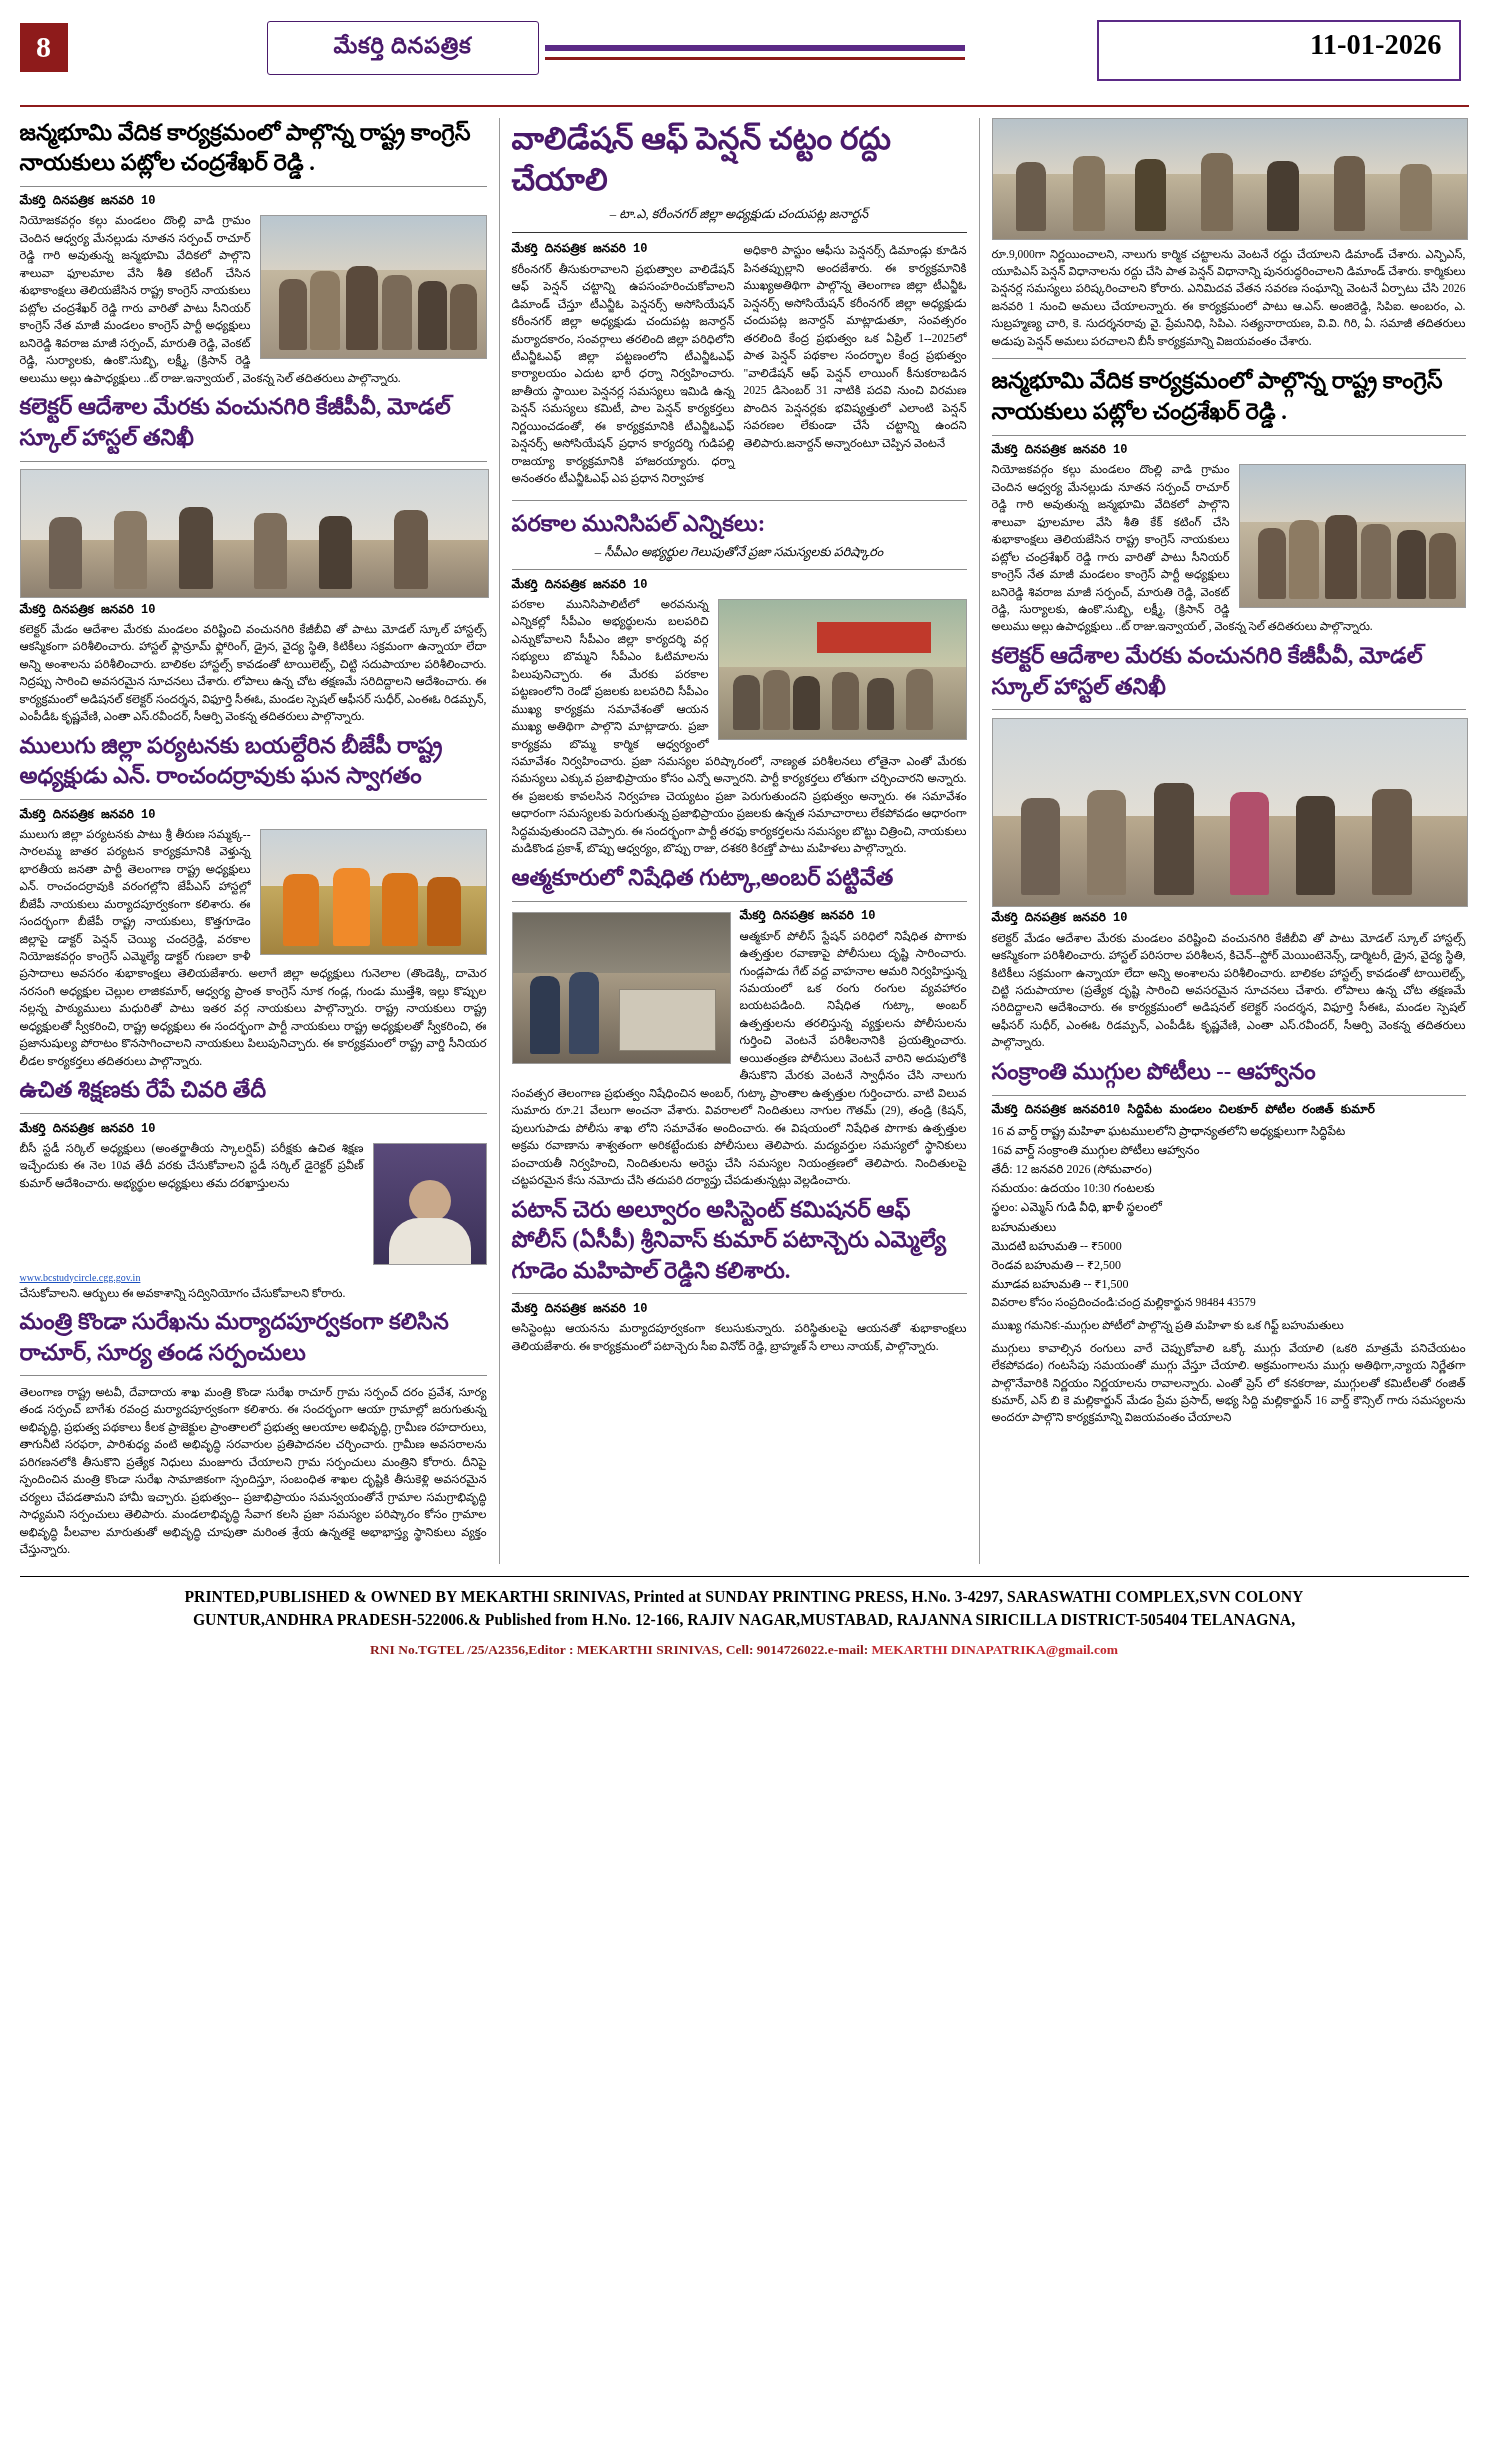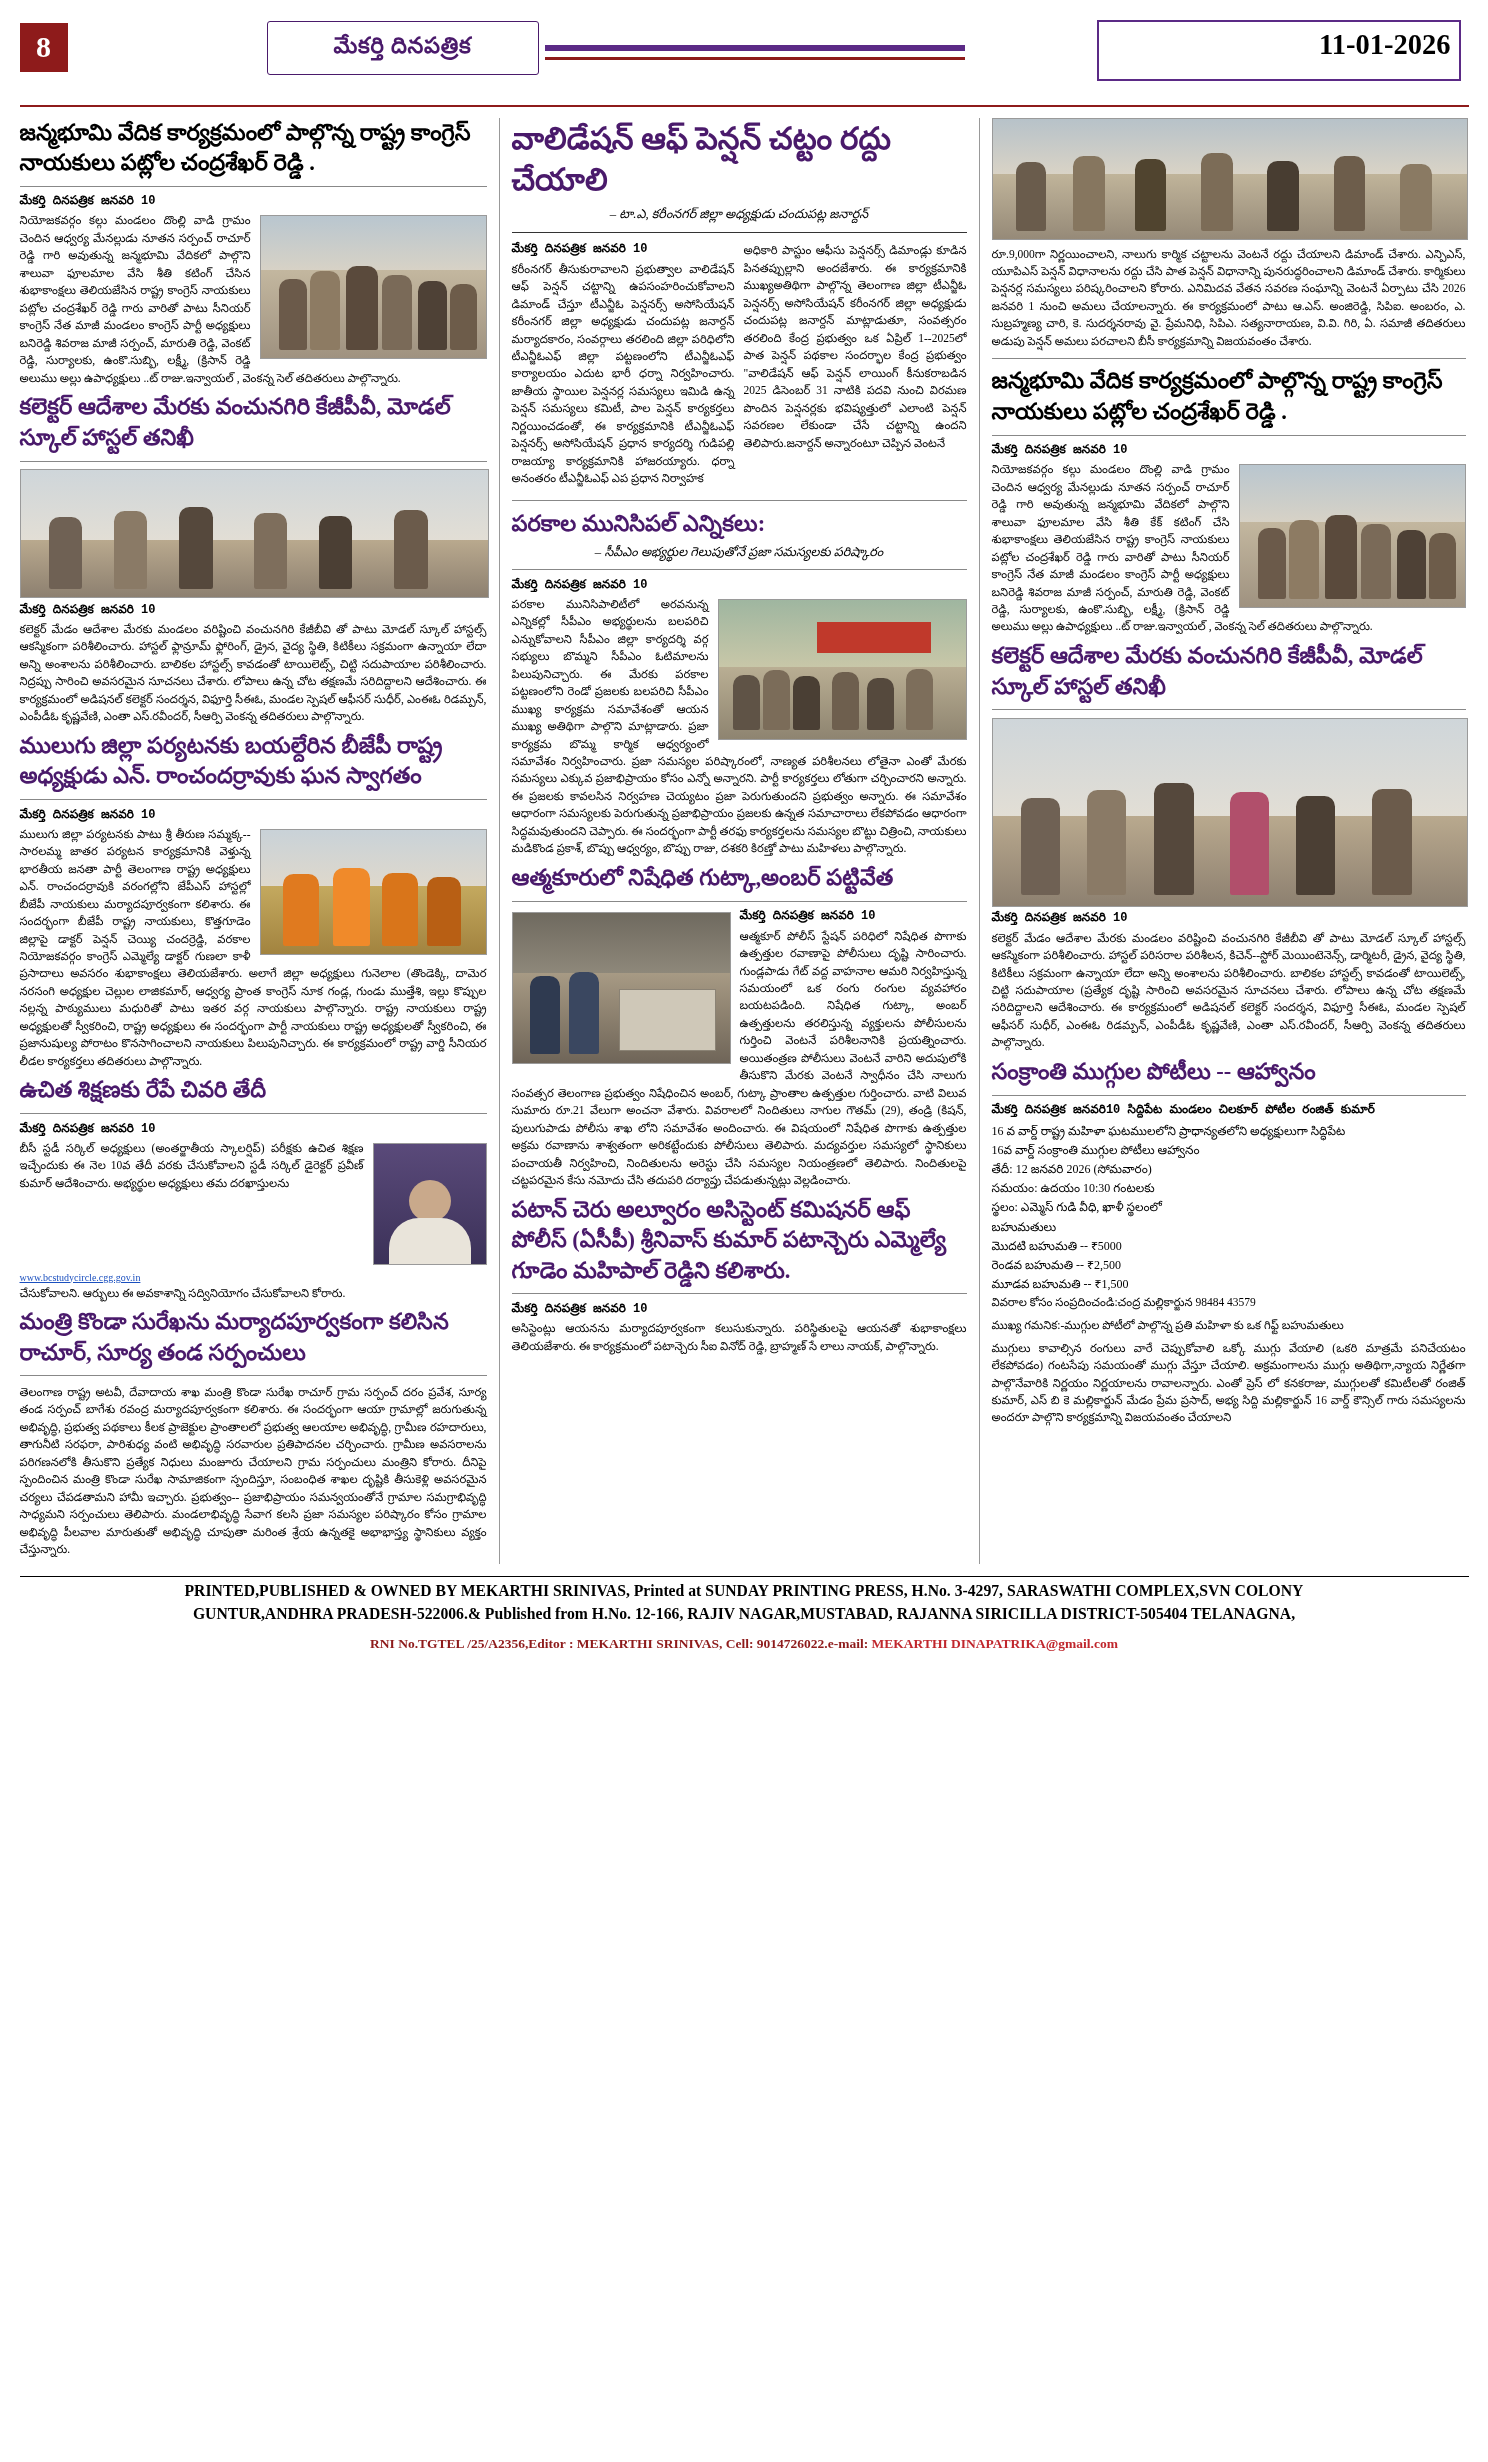"11-01-2026" .mast-date { right: 18px -> 27px }
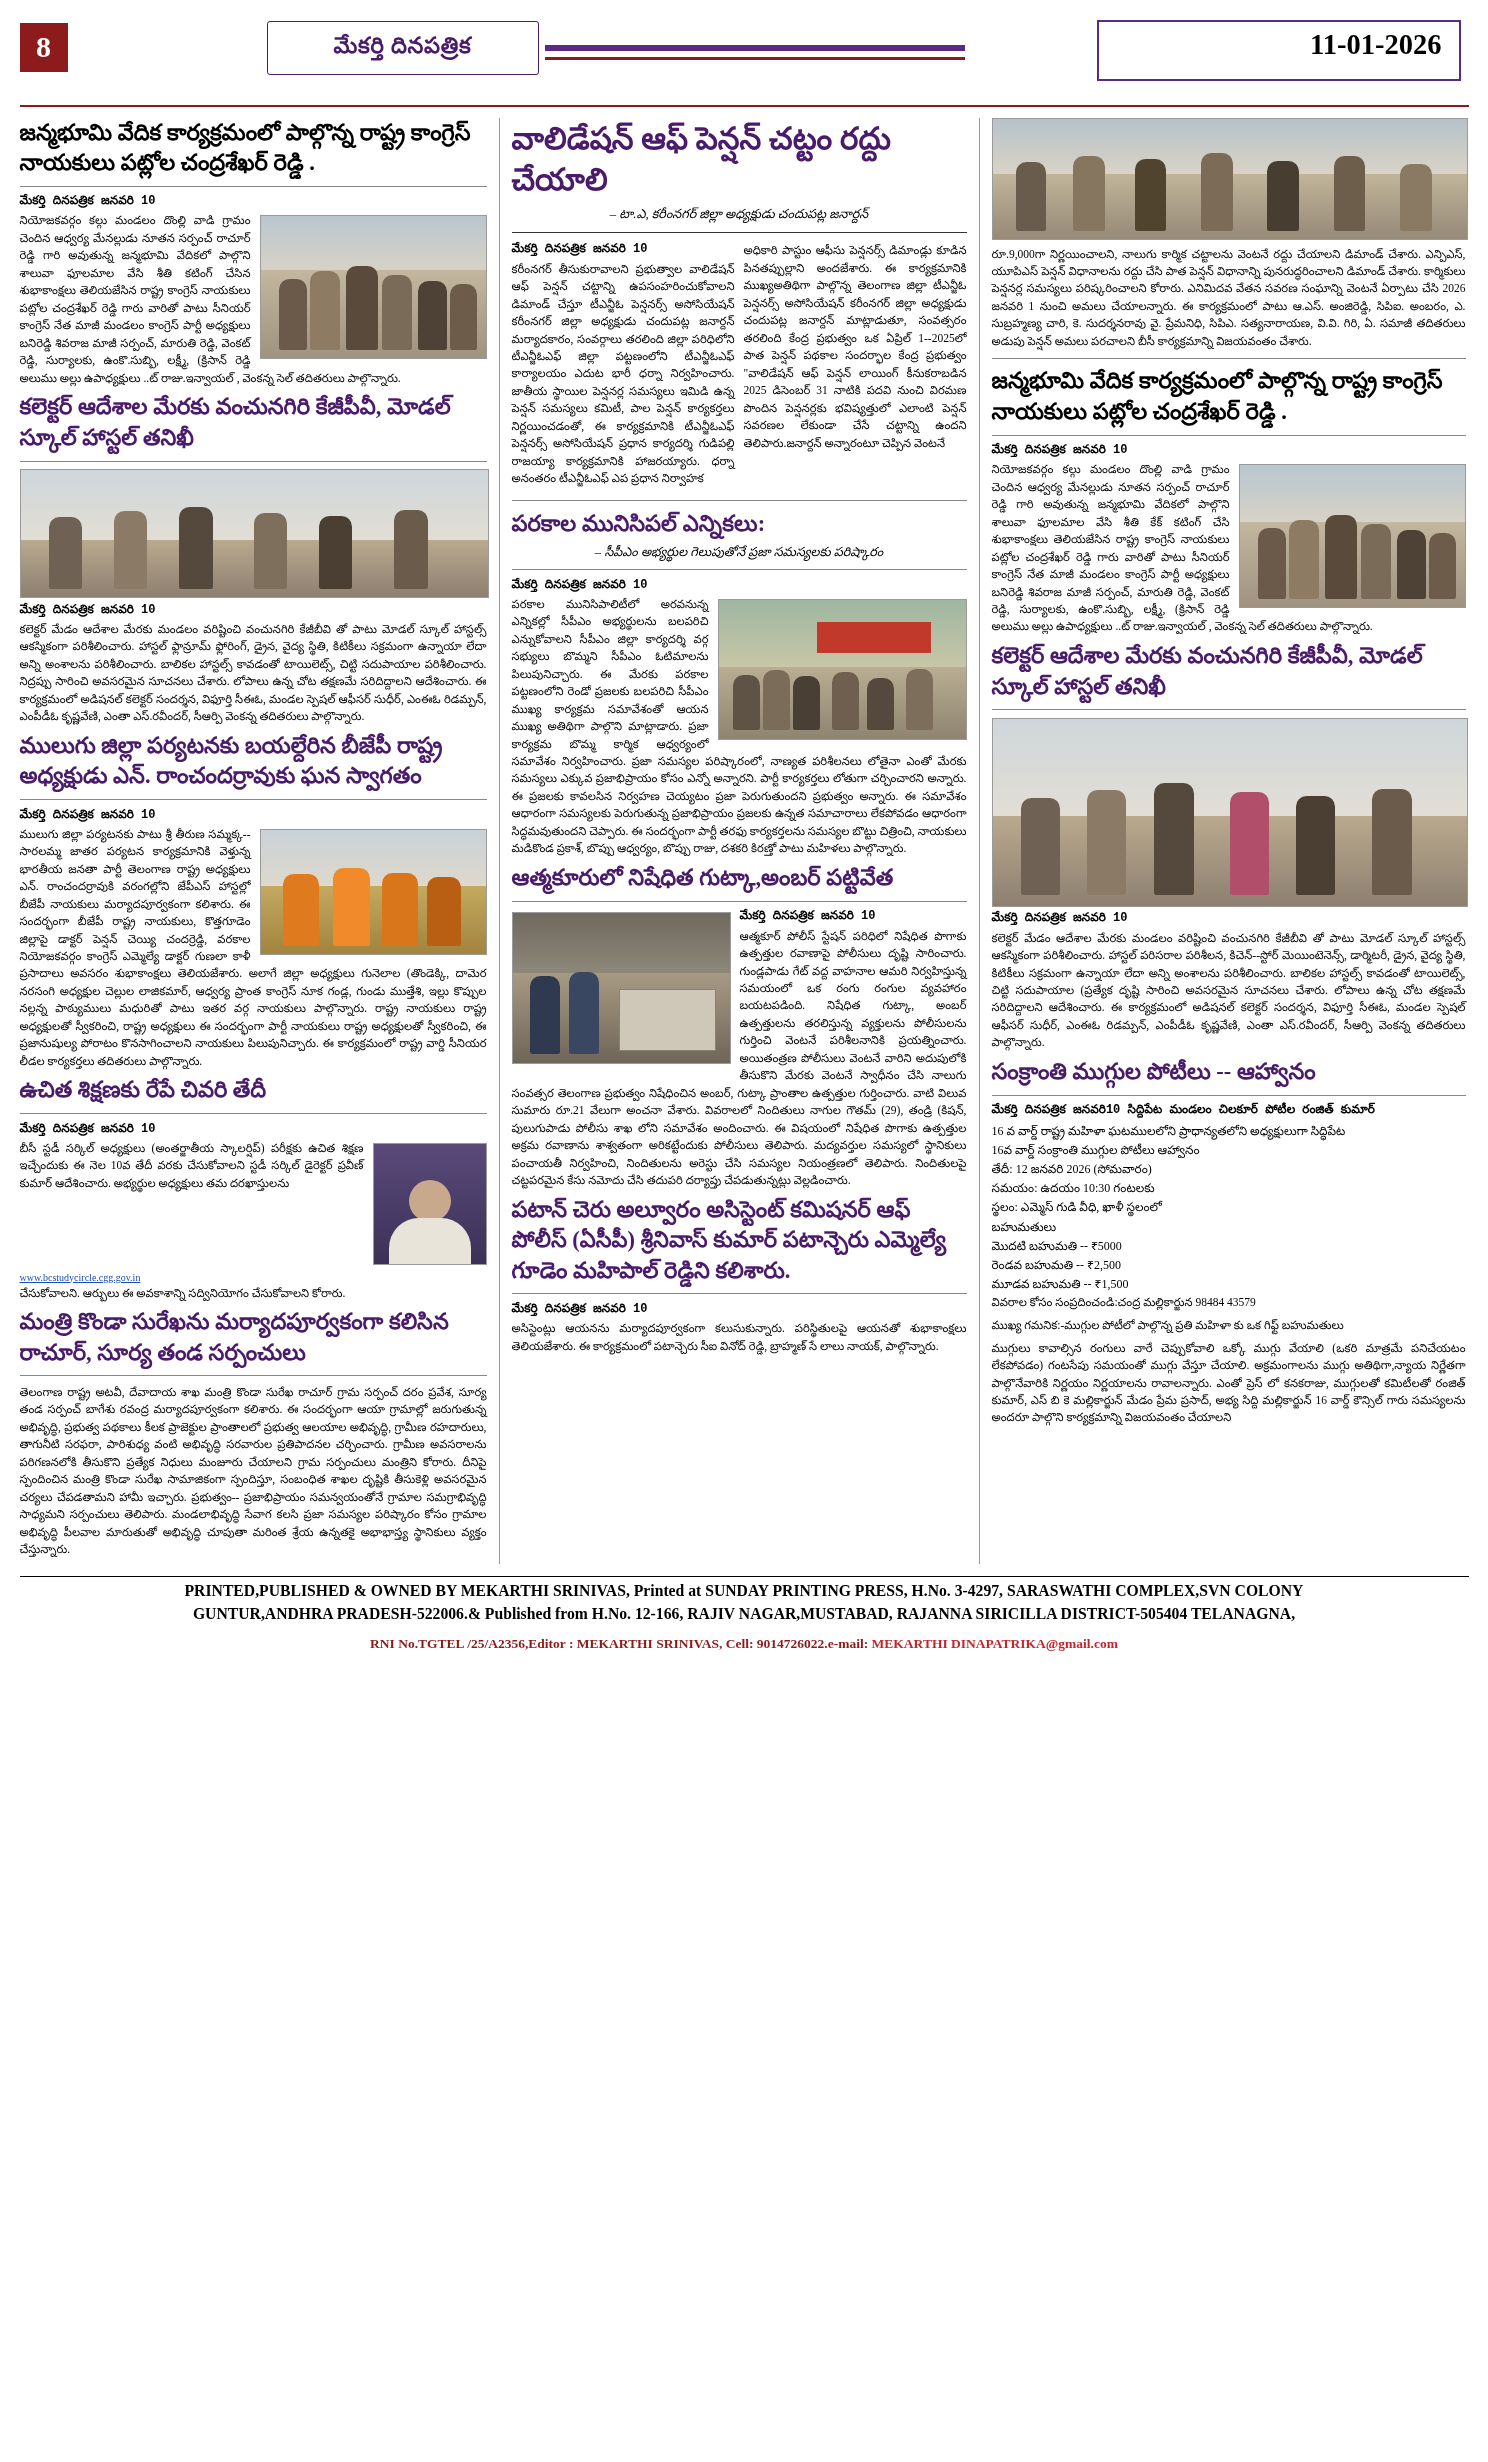"PRINTED,PUBLISHED & OWNED BY MEKARTHI" .footer { padding-top: 3px -> 9px }
